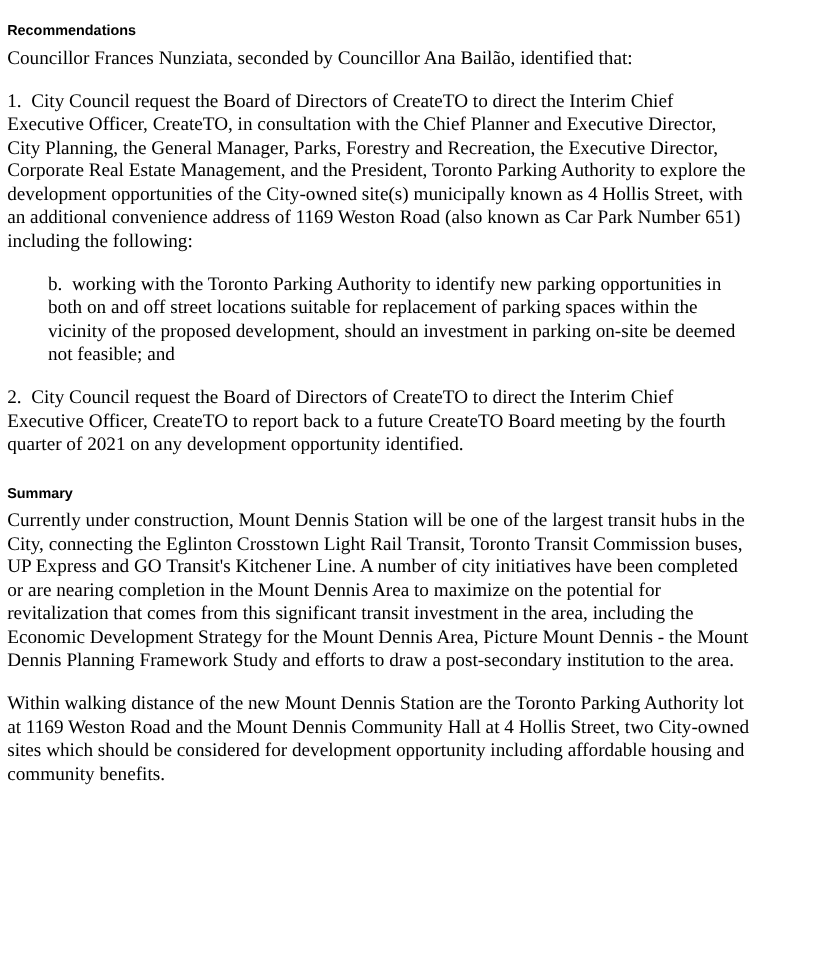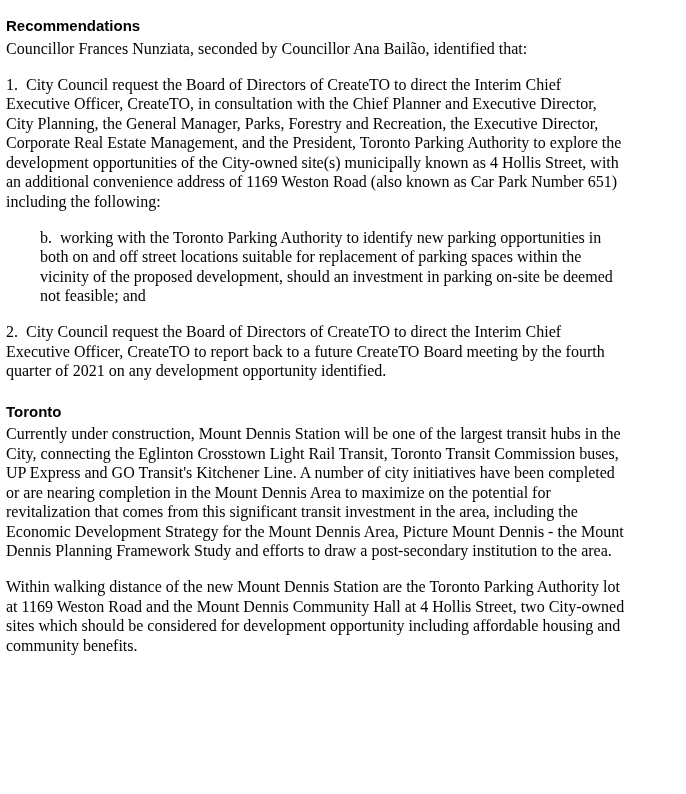"Recommendations" .doc h2.heading { font-size: 15px -> 12px }
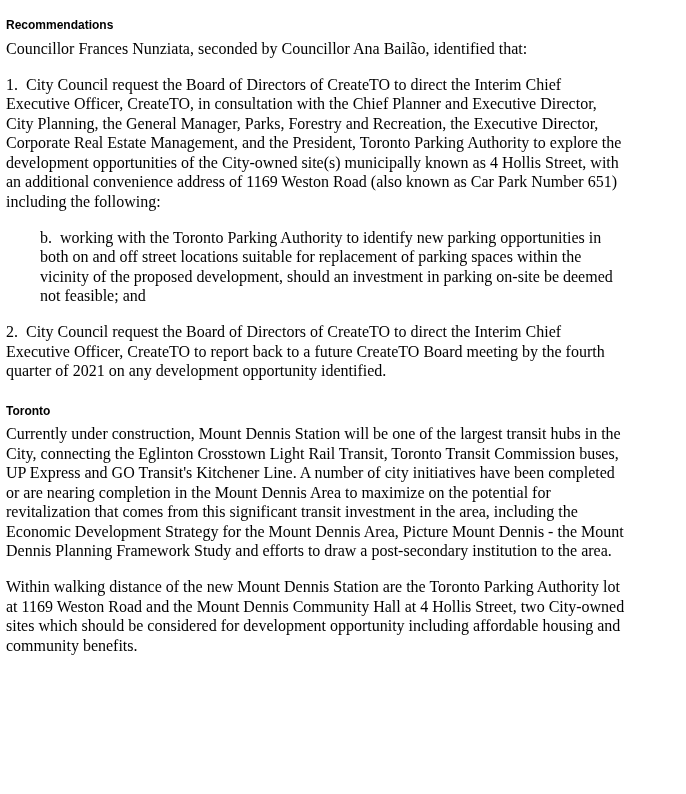"Toronto" h2.heading { text: Toronto -> Summary }
